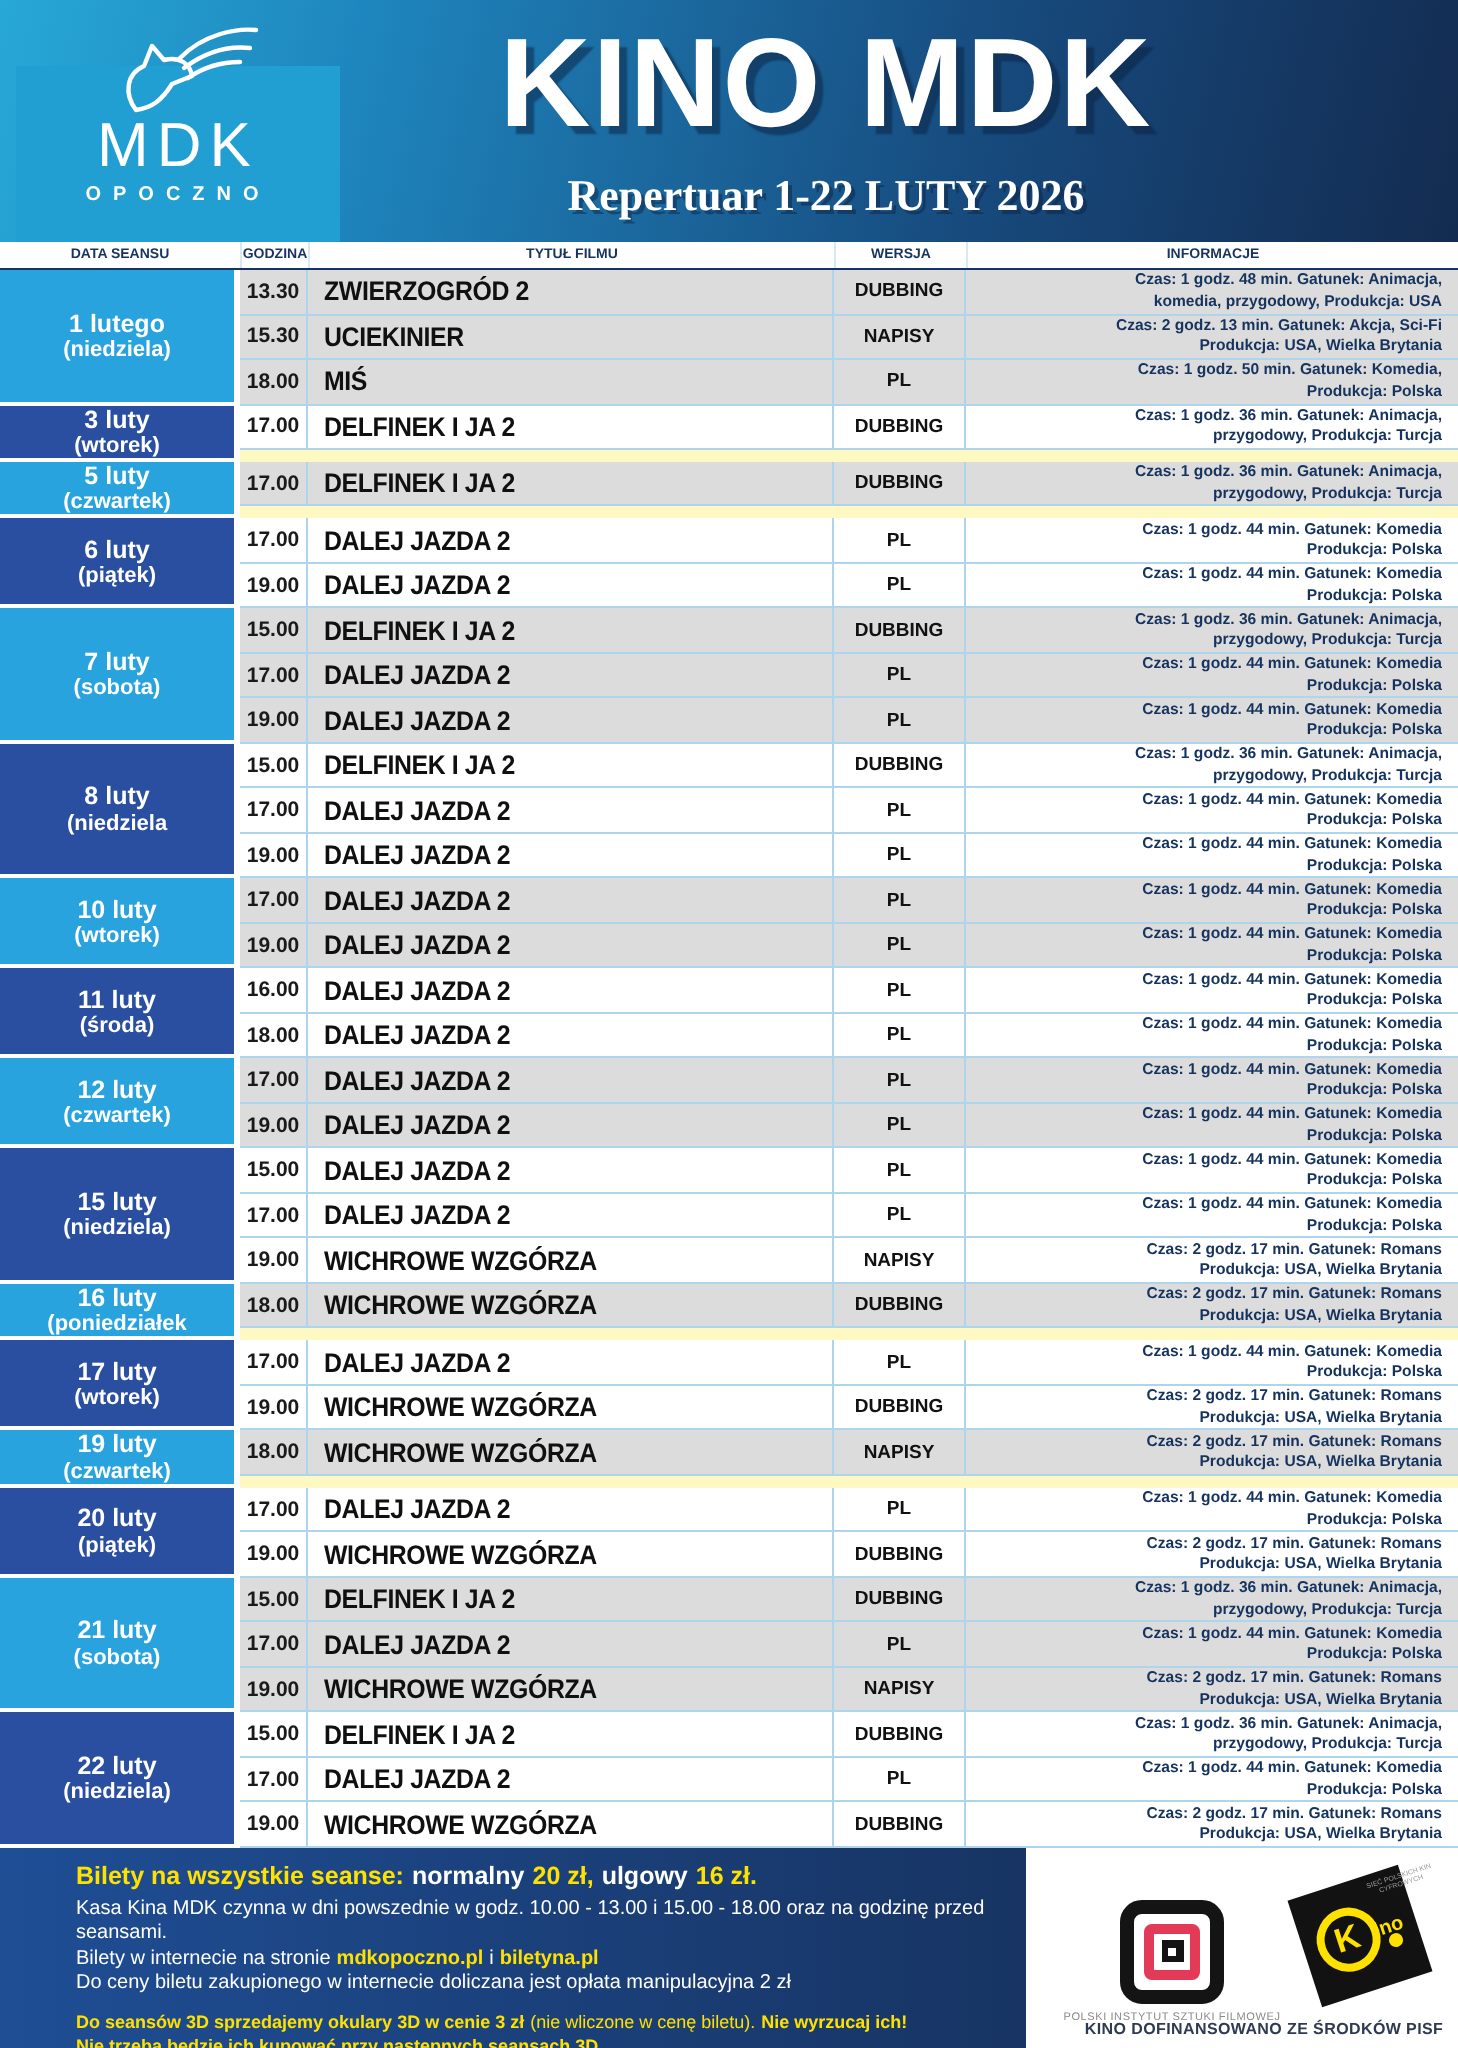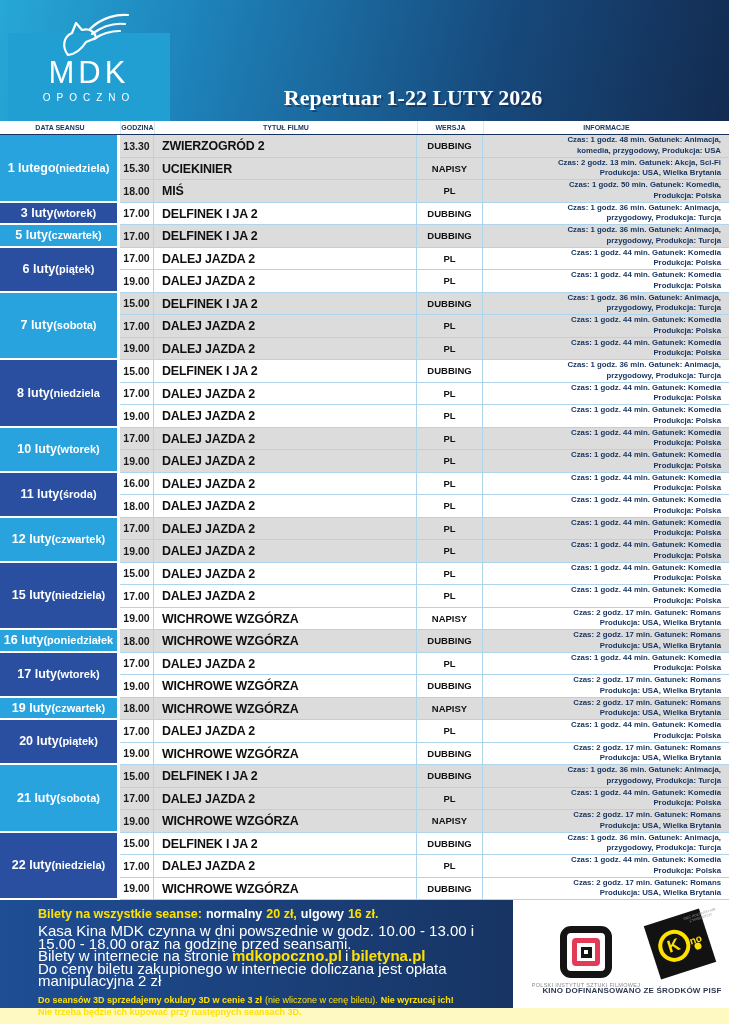"KINO MDK" div.title { html: none -> <div>KINO MDK</div> }
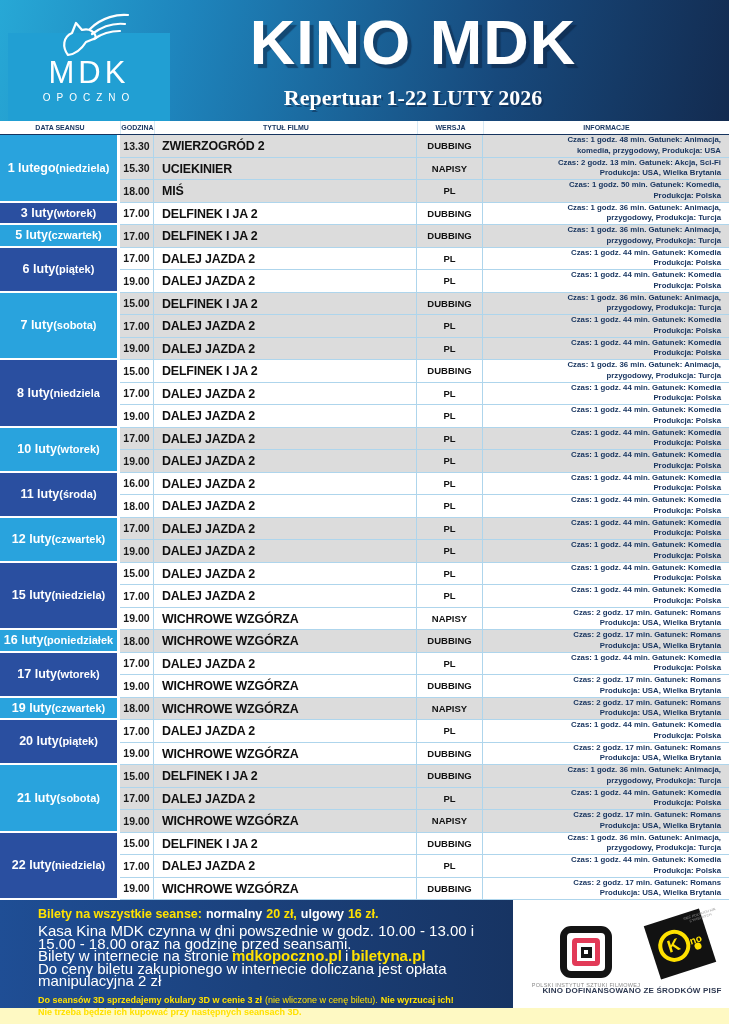"OPOCZNO" .city { font-weight: 400 -> 700 }
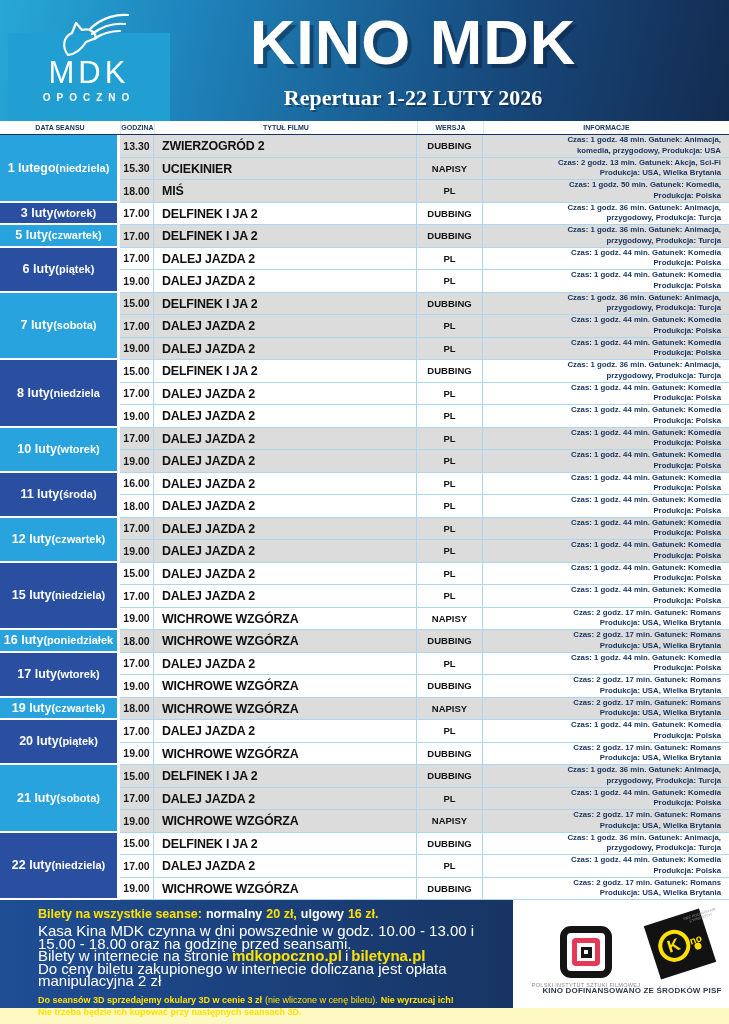"1 lutego" .date-cell { flex-direction: row -> column }
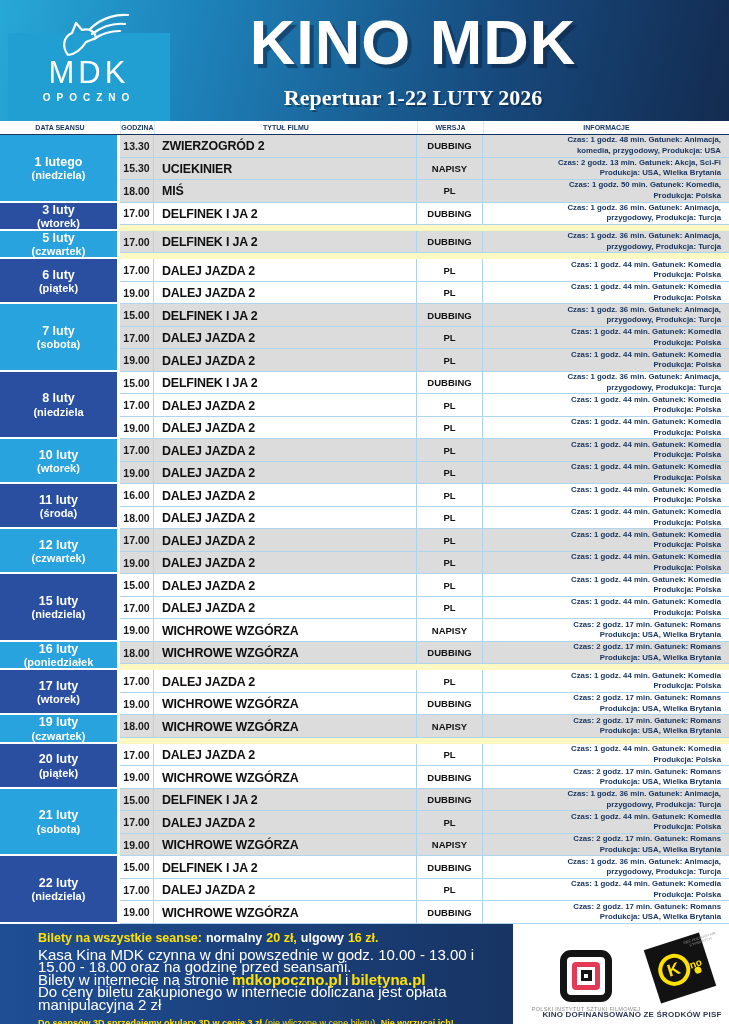"Kasa Kina MDK czynna w" .f-small { font-size: 15px -> 10px }
